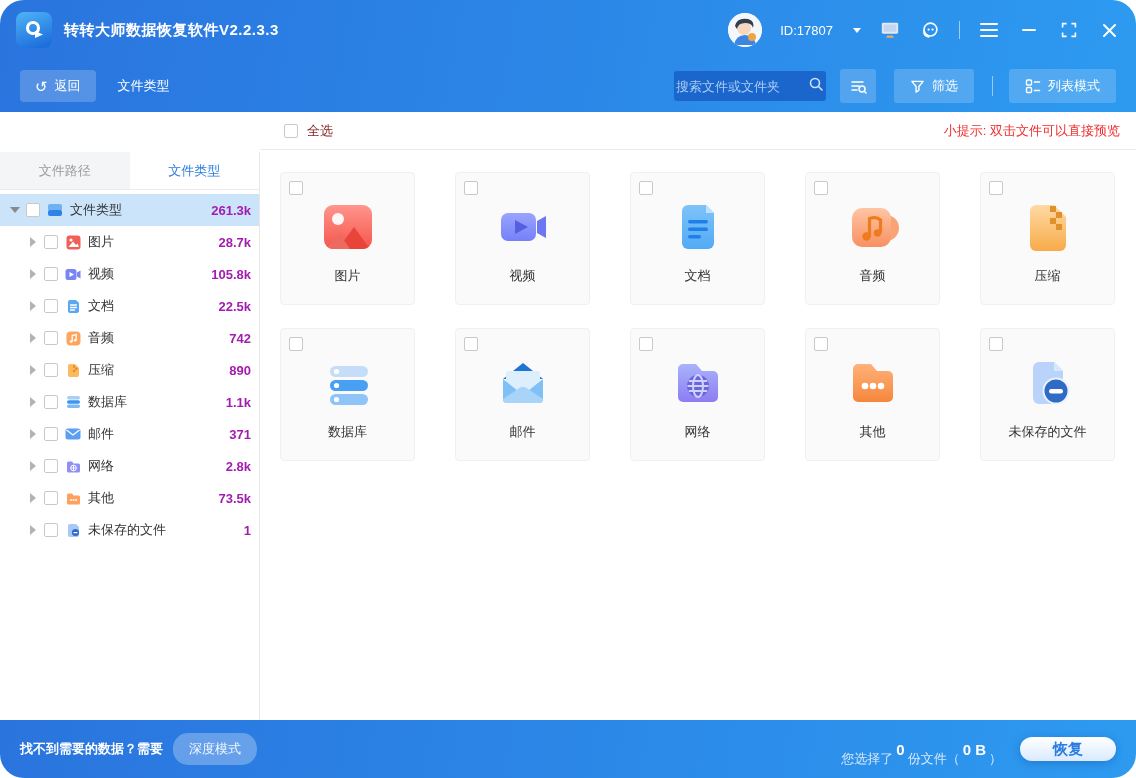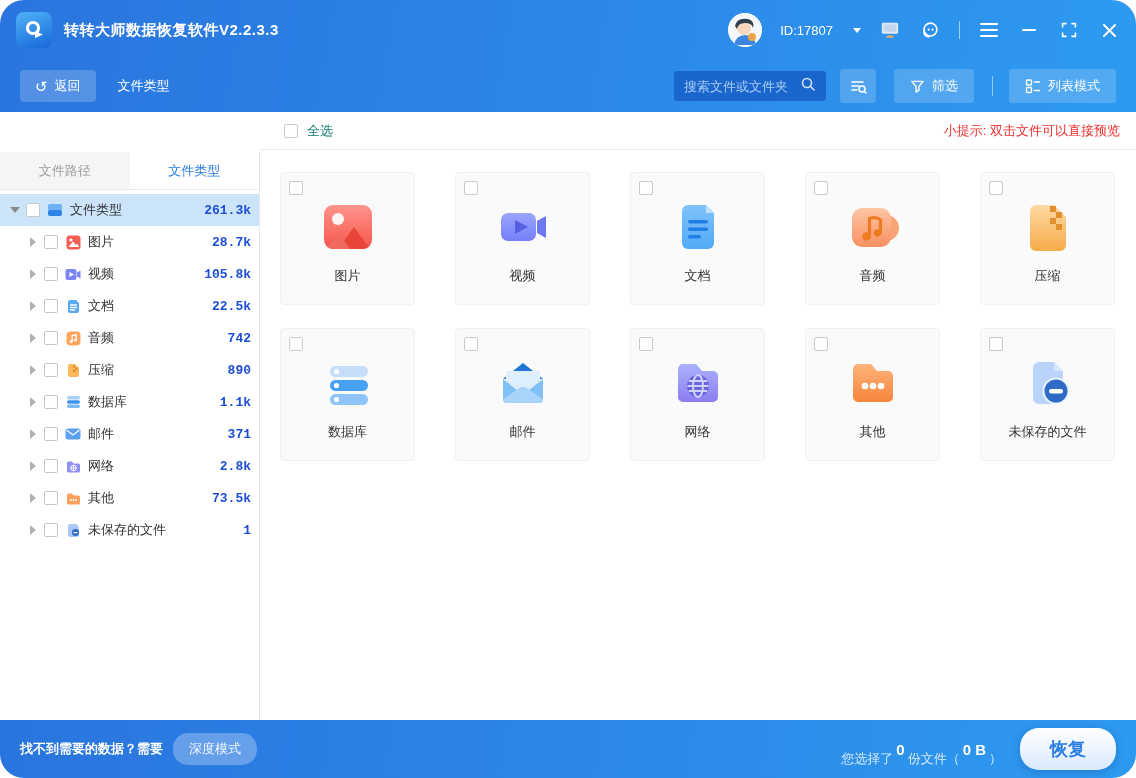"搜索文件或文件夹" .searchbox { padding: 0 10px -> 0 2px }
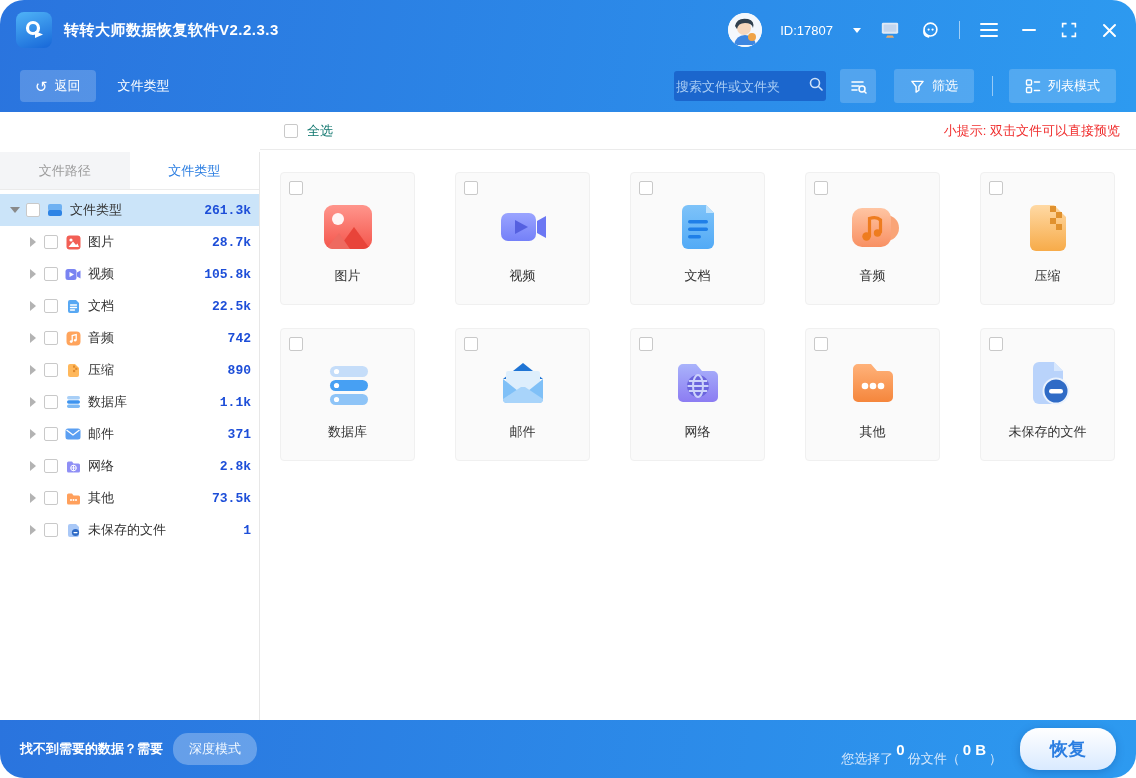"全选" .selall { color: #0f766e -> #7f1d1d }
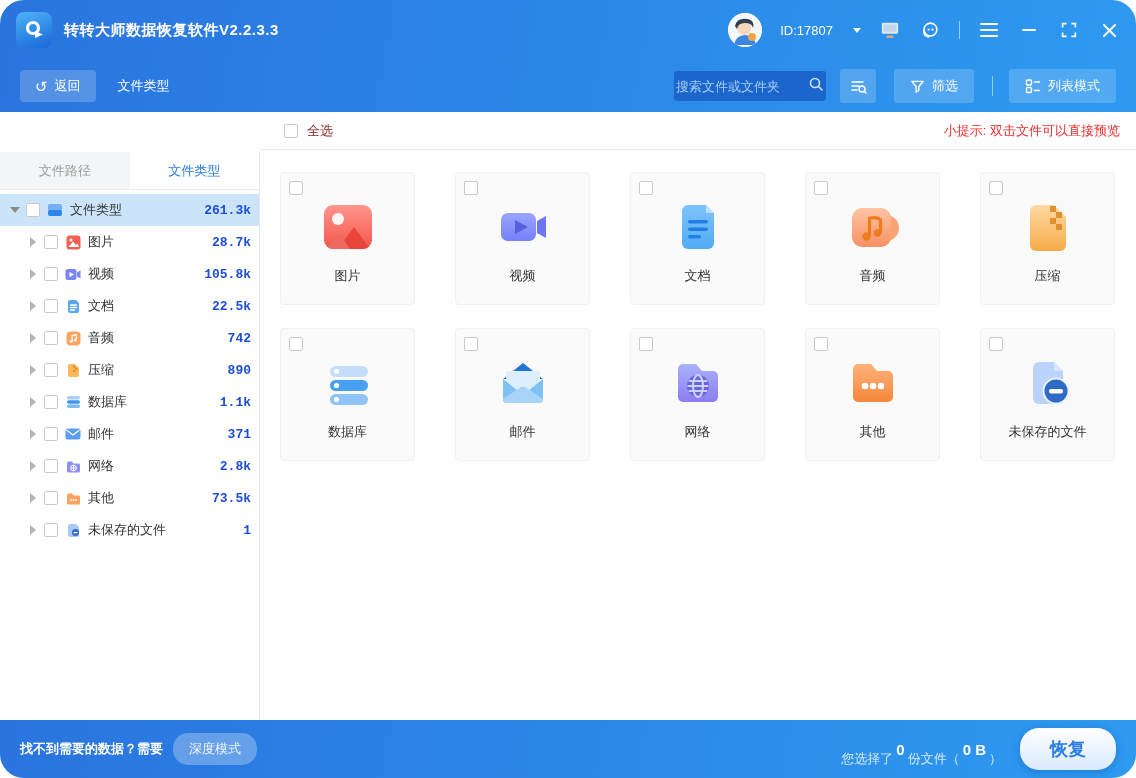"261.3k" .tcount { color: #1d4ed8 -> #a21caf; font-family: Liberation Mono, monospace -> none }
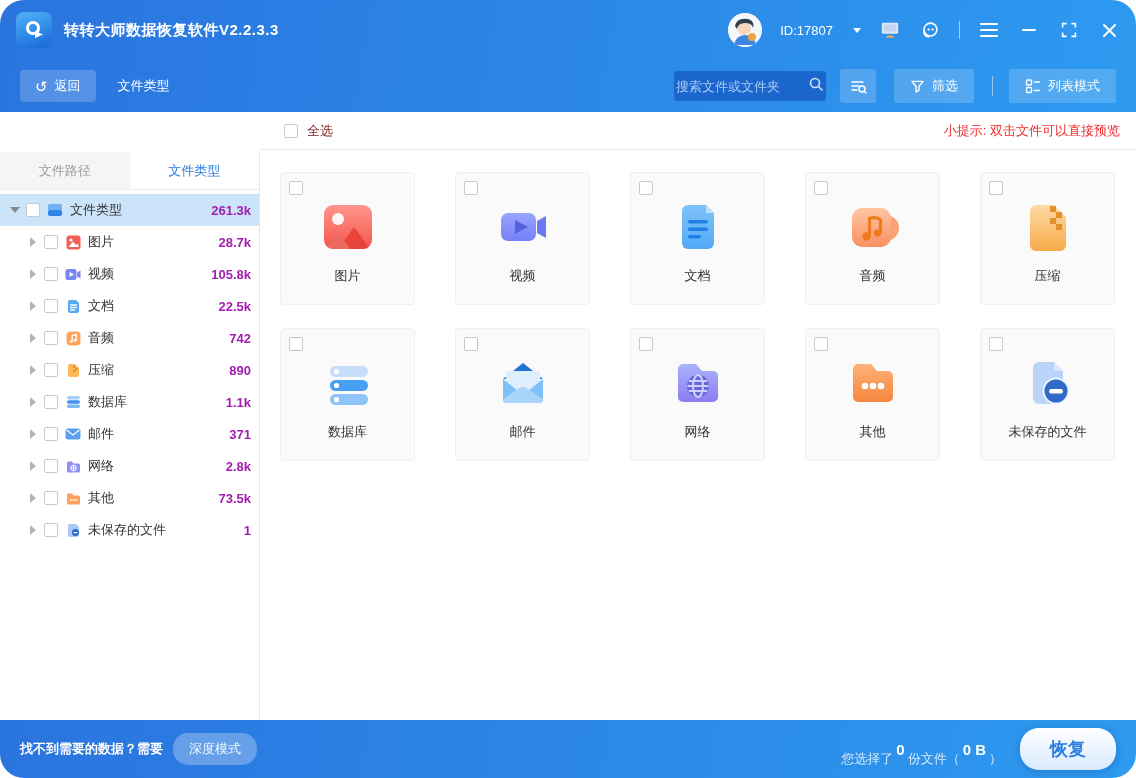"恢复" .recover-btn { font-size: 18px -> 15px; height: 42px -> 24px }
